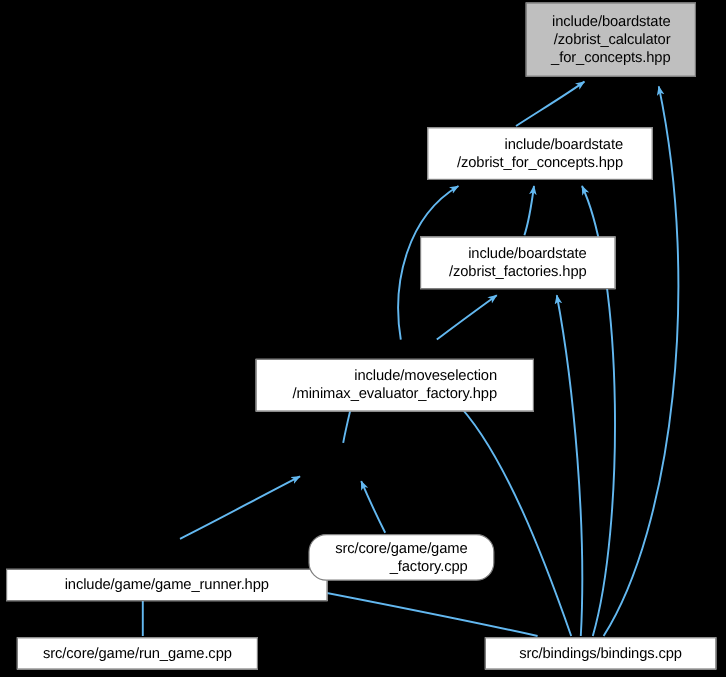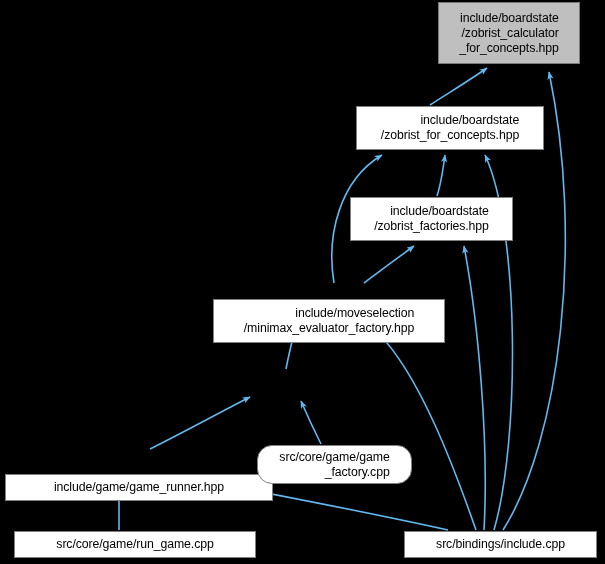"src/core/game/run_game.cpp" div.gnode { width: 242px -> 201px }
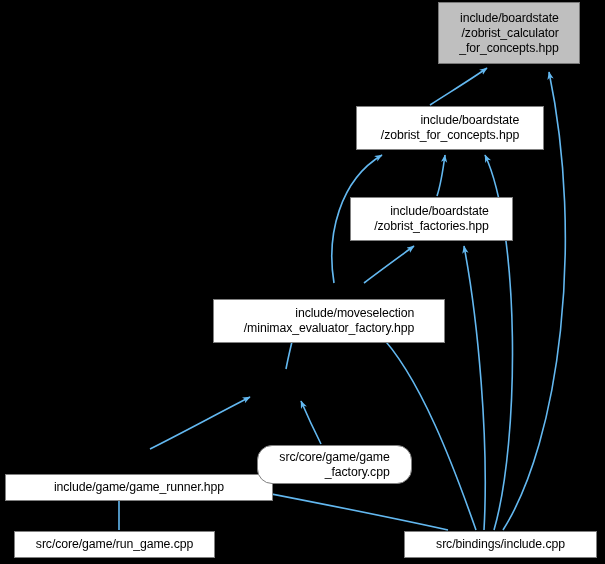"src/bindings/include.cpp" span.label { text: src/bindings/include.cpp -> src/bindings/bindings.cpp }
